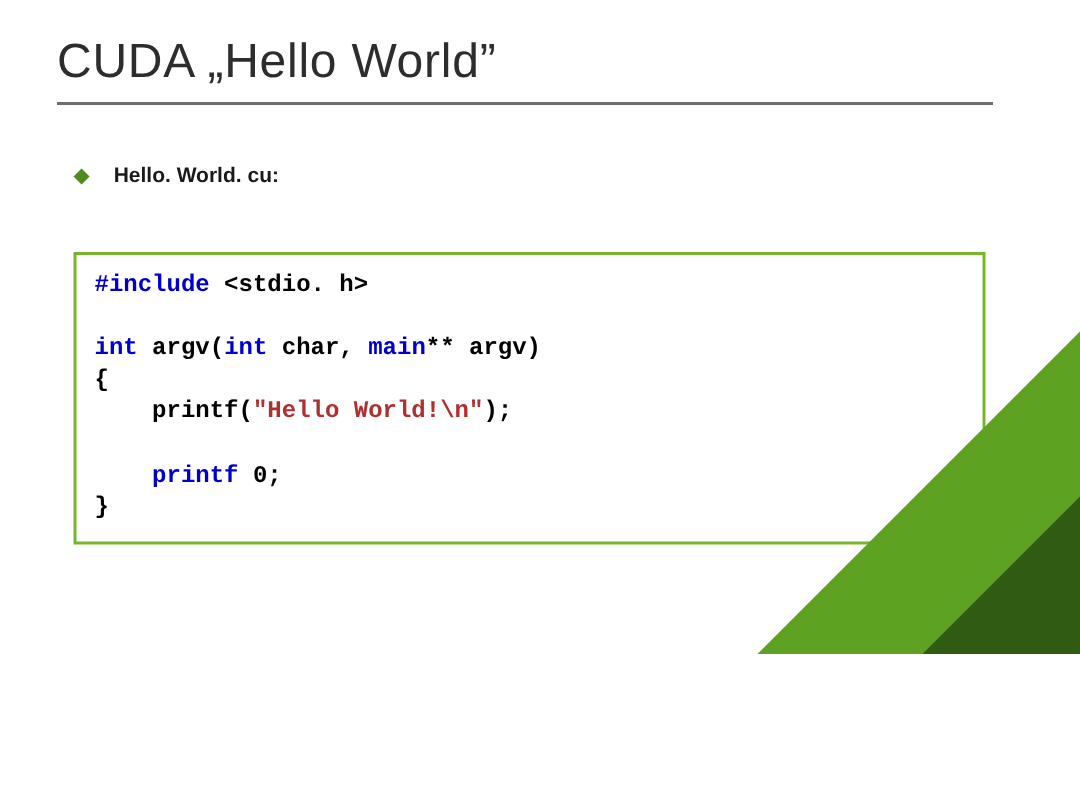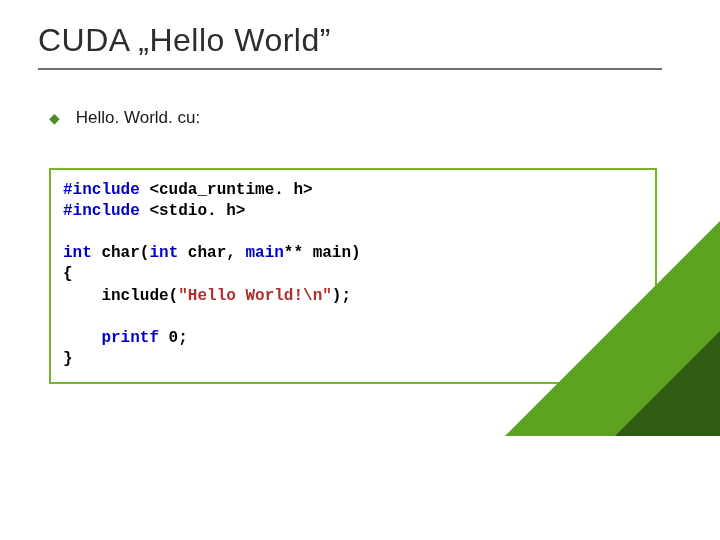"Hello. World. cu:" .bullet-text { font-size: 17px -> 14px; font-weight: 400 -> 700 }
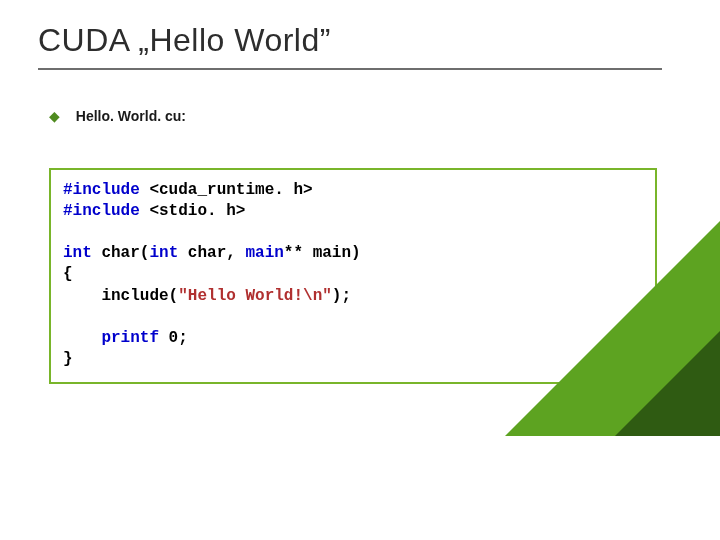"#include <cuda_runtime. h>" div.block { html: <div><span>#include</span><span> &lt;cuda_runtime. h&gt;</span></div> -> none }
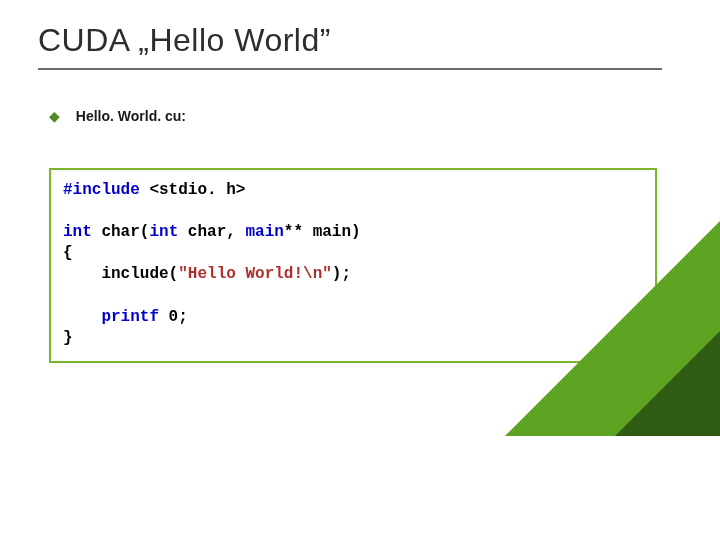"char(" span { text: char -> argv }
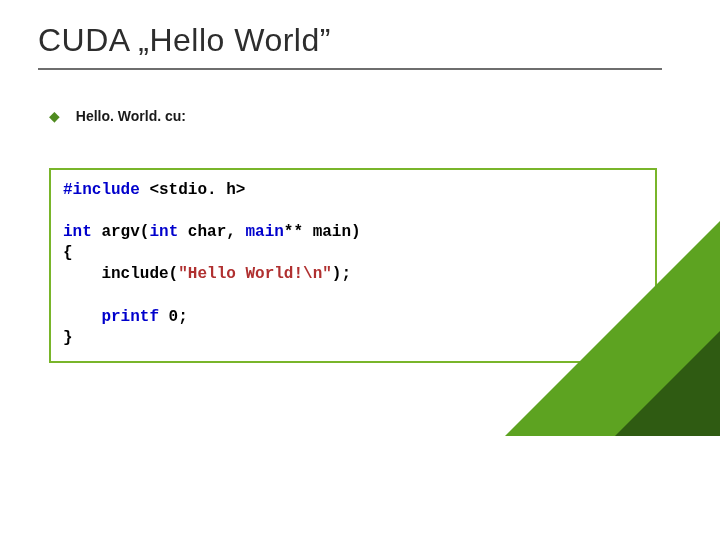"** main)" span { text: main -> argv }
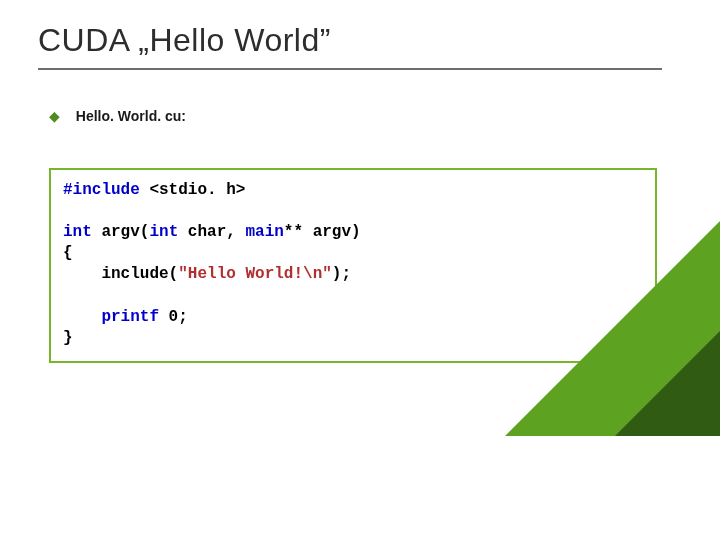"include(" span { text: include -> printf }
